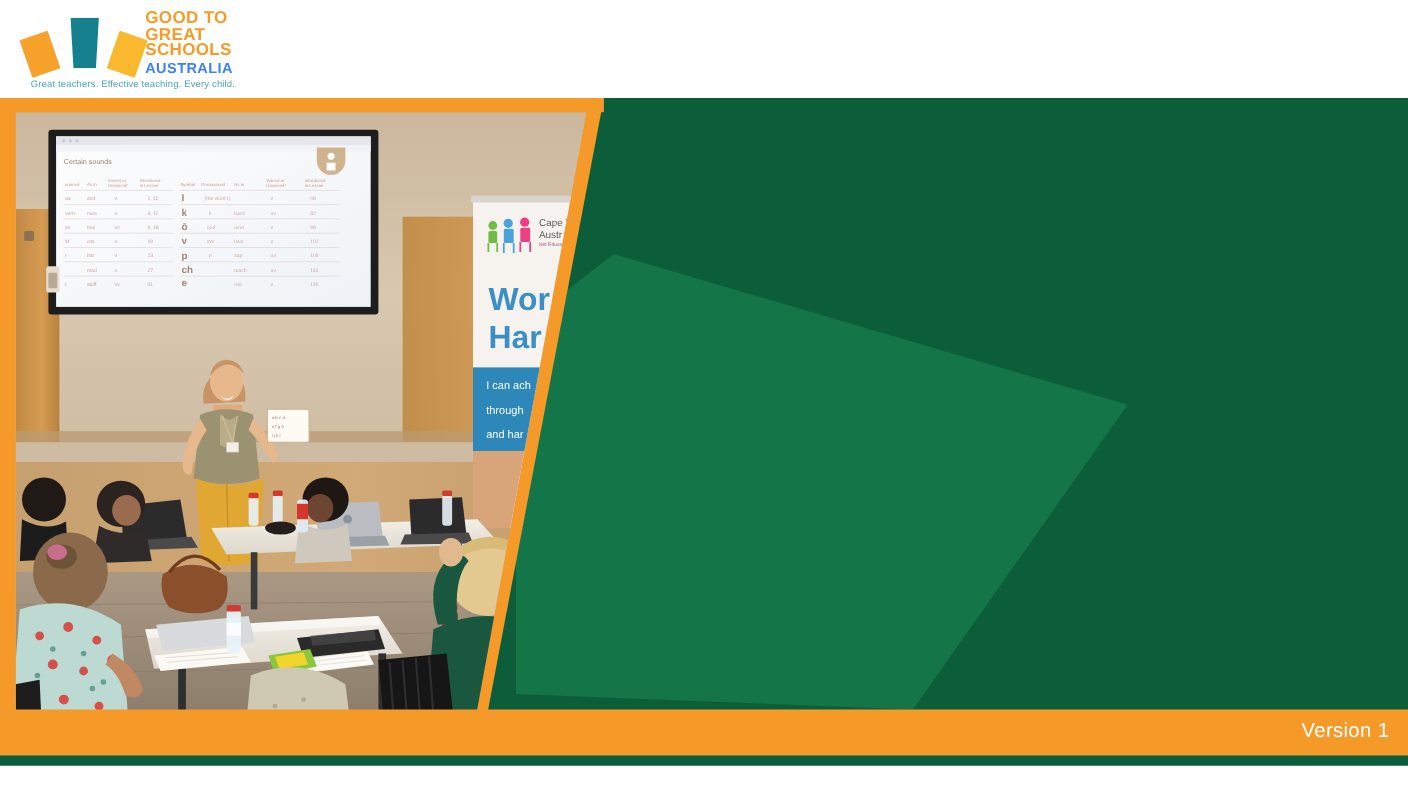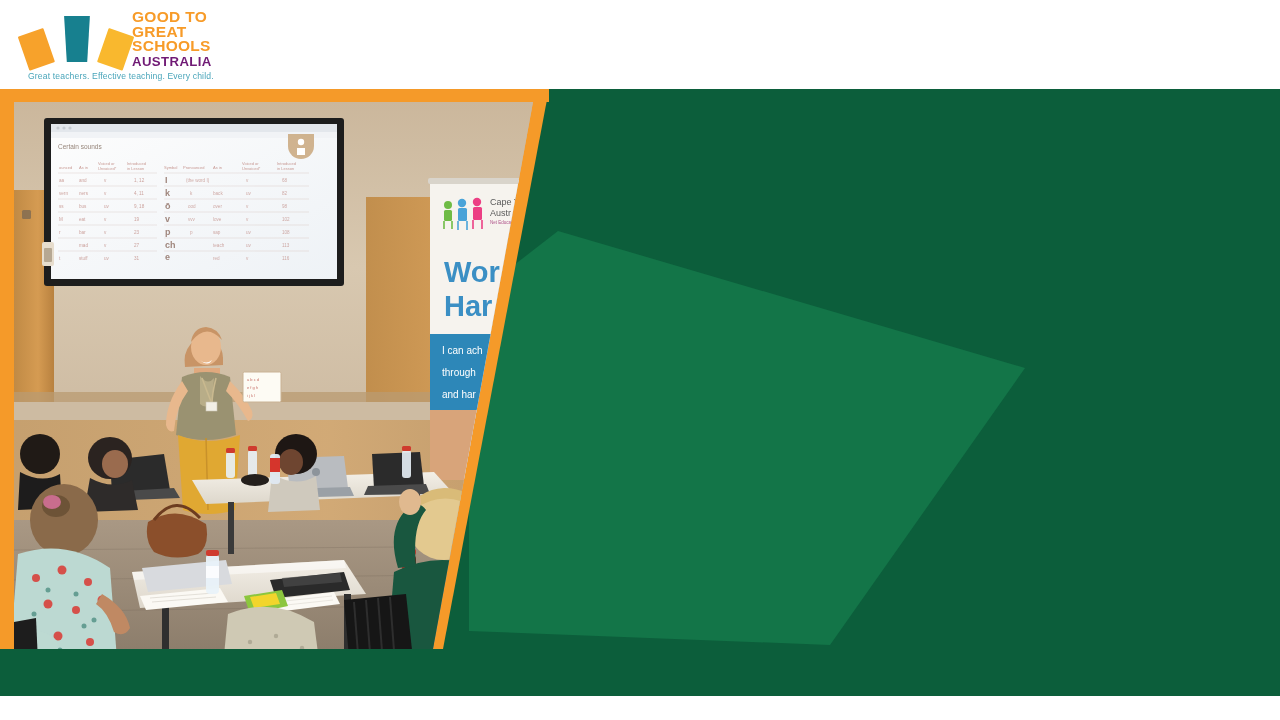"AUSTRALIA" .logo-line.australia { color: #701a75 -> #3b82f6 }
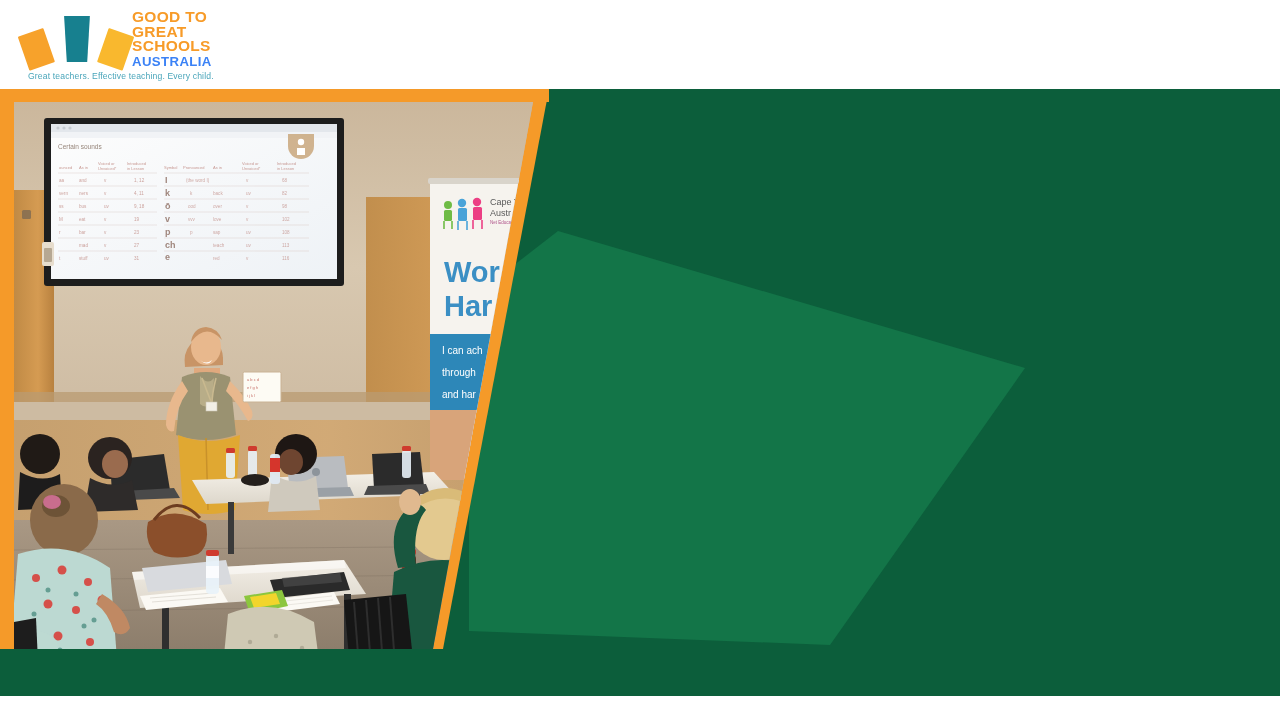"Version 1" div { html: none -> <div> <div>Version 1</div> </div> }
